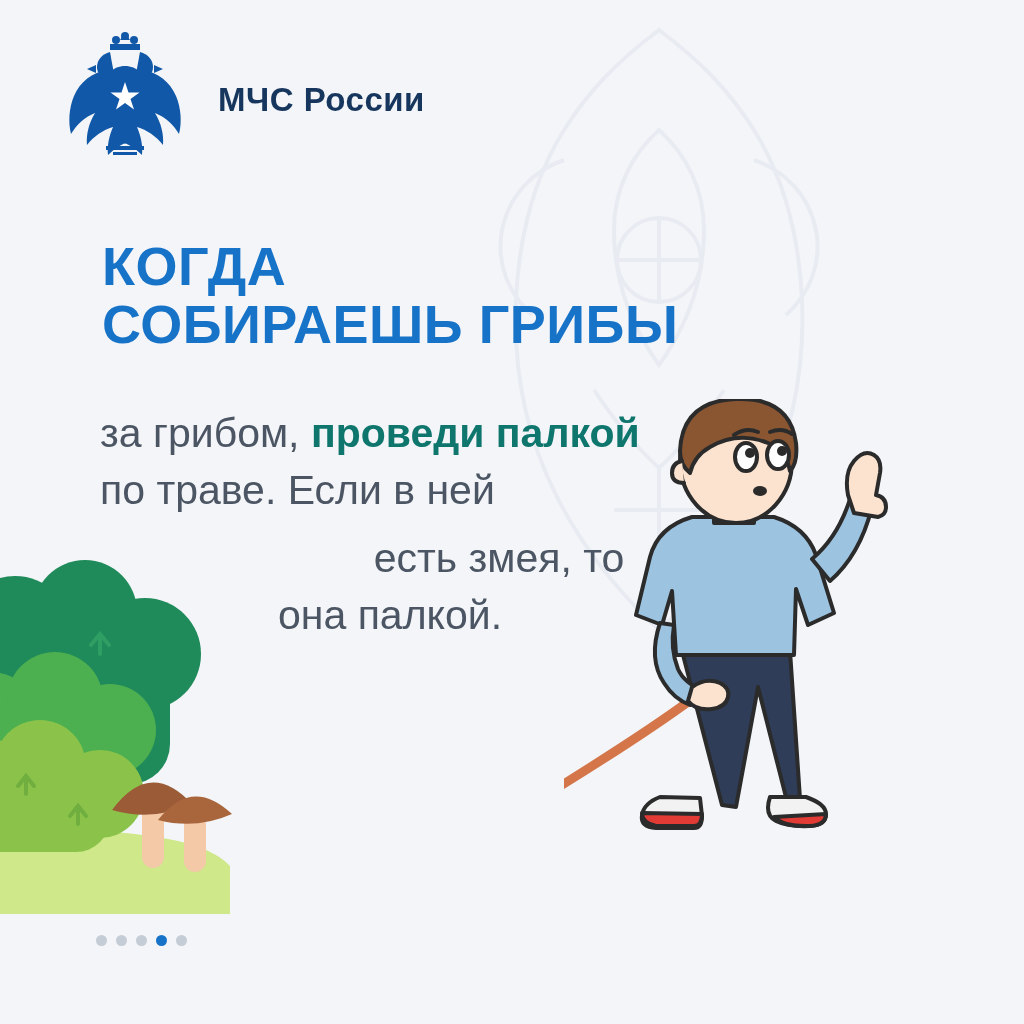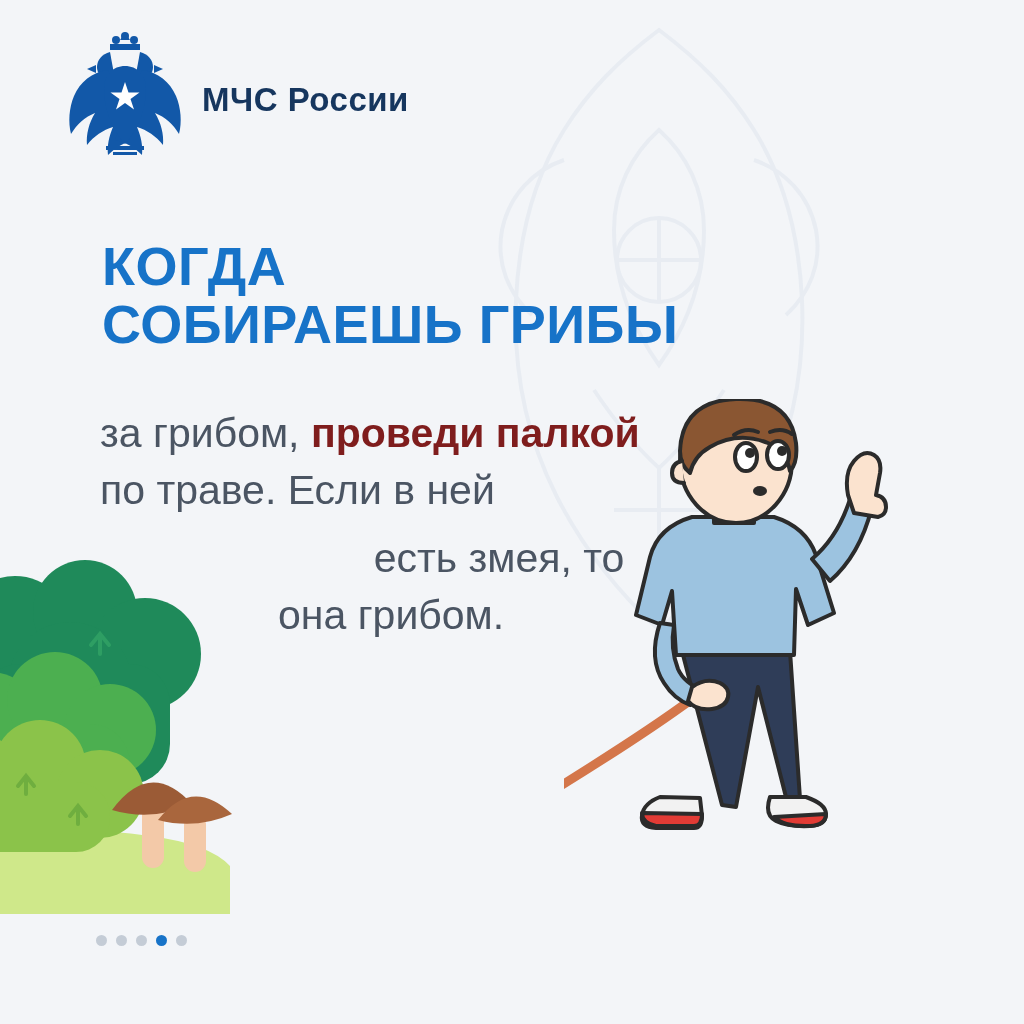"МЧС России" .header { gap: 18px -> 34px }
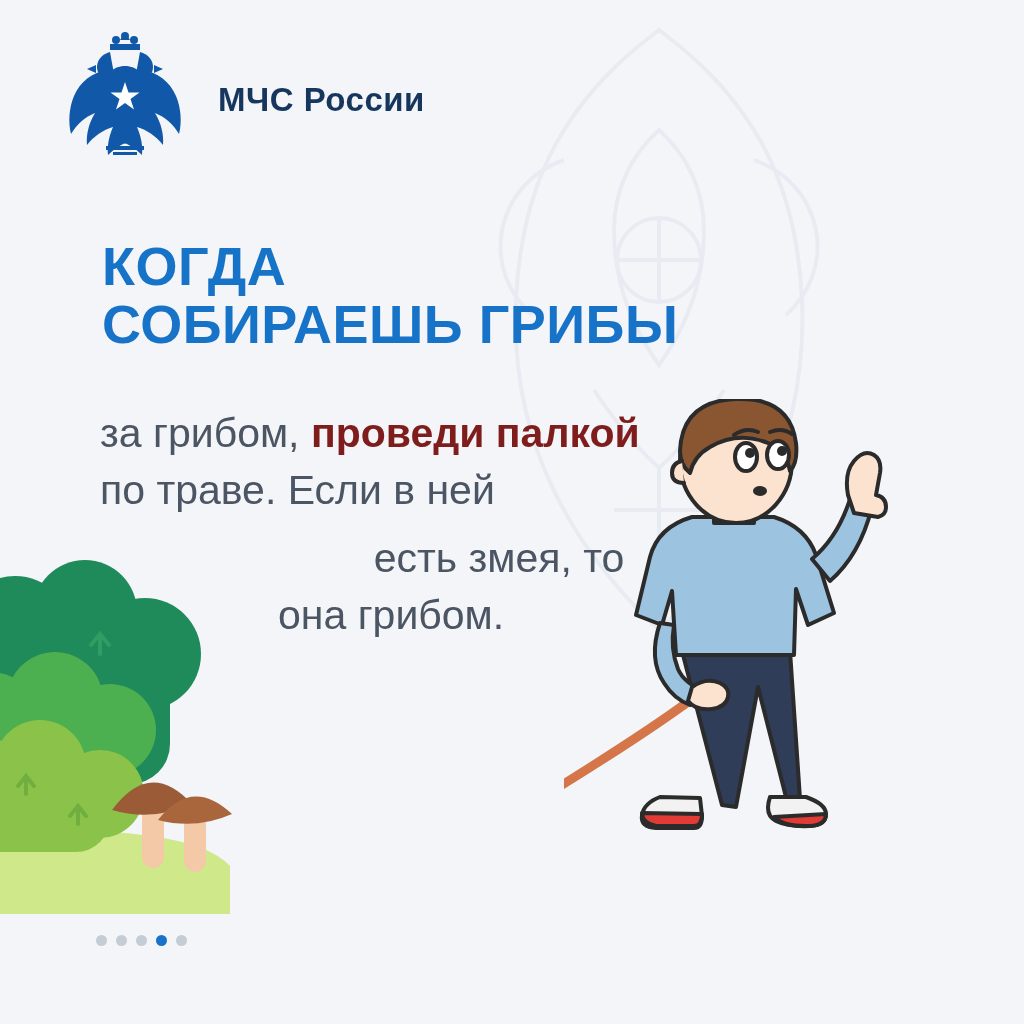"проведи палкой" .body-text b { color: #7f1d1d -> #0f766e }
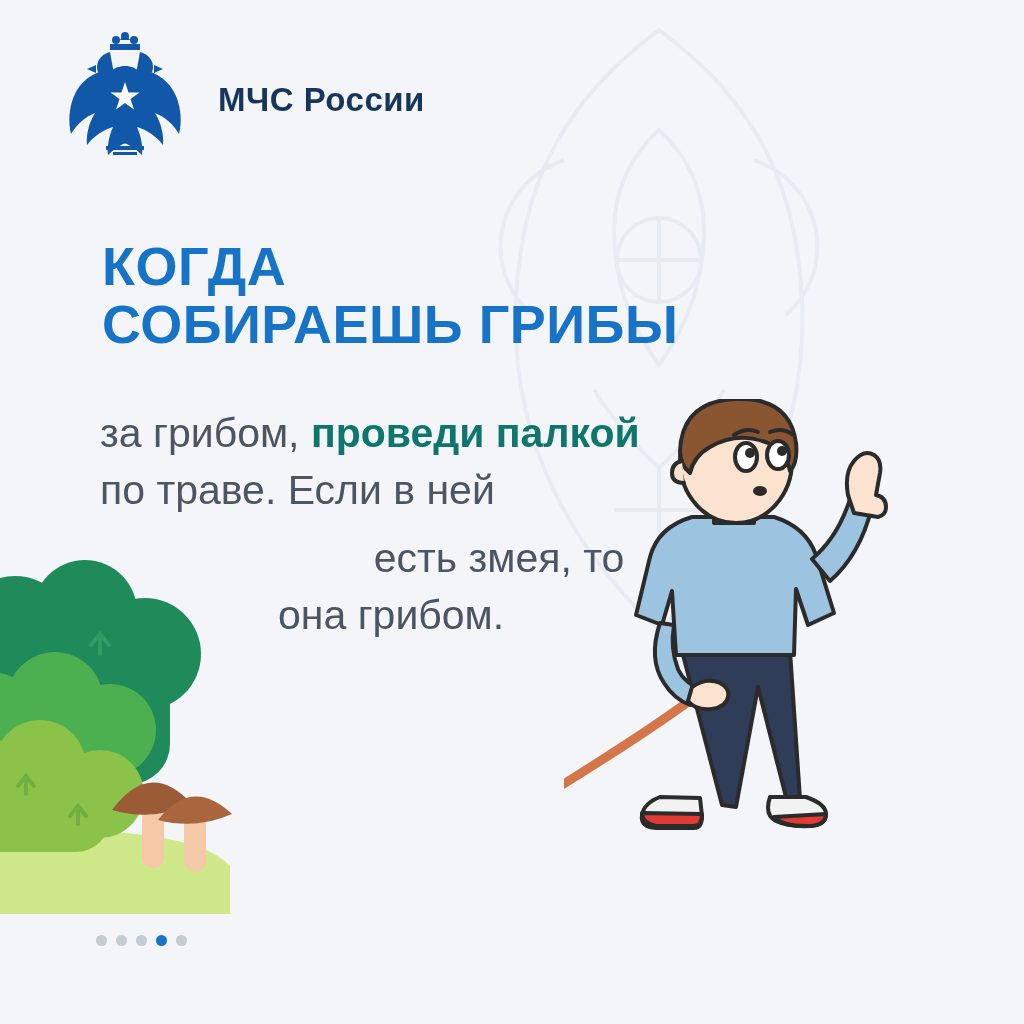"она грибом." span.ln { text: грибом -> палкой }
